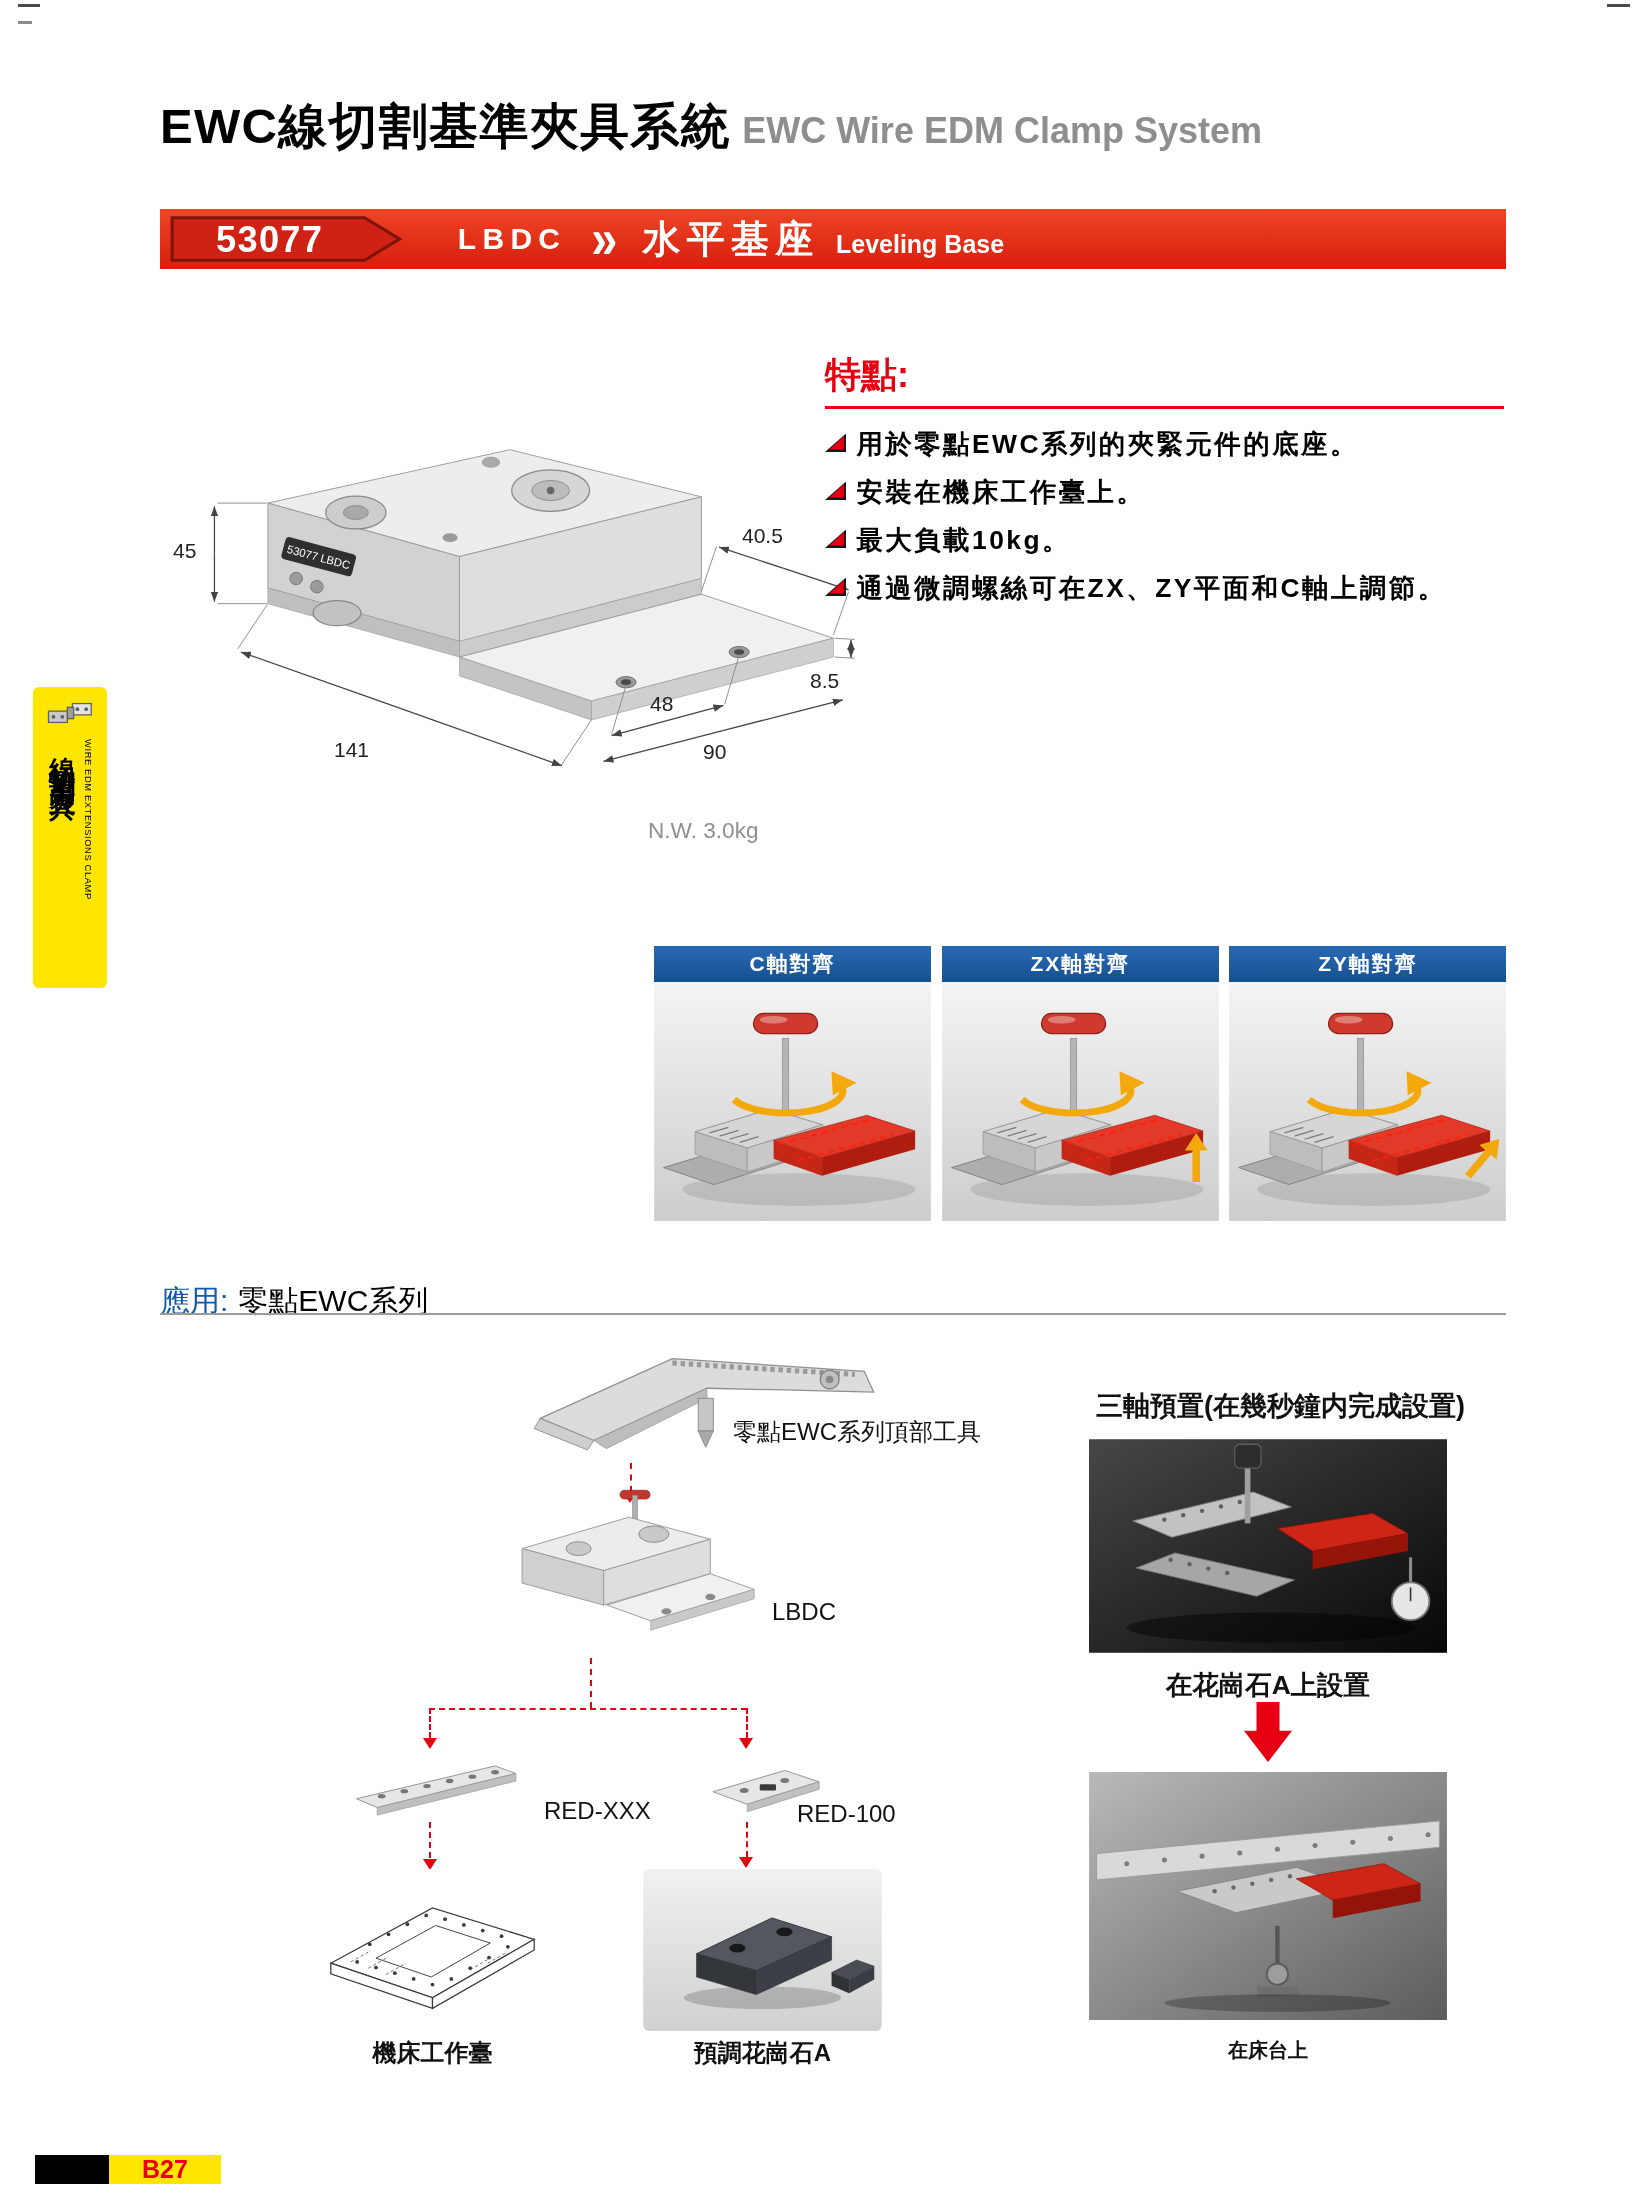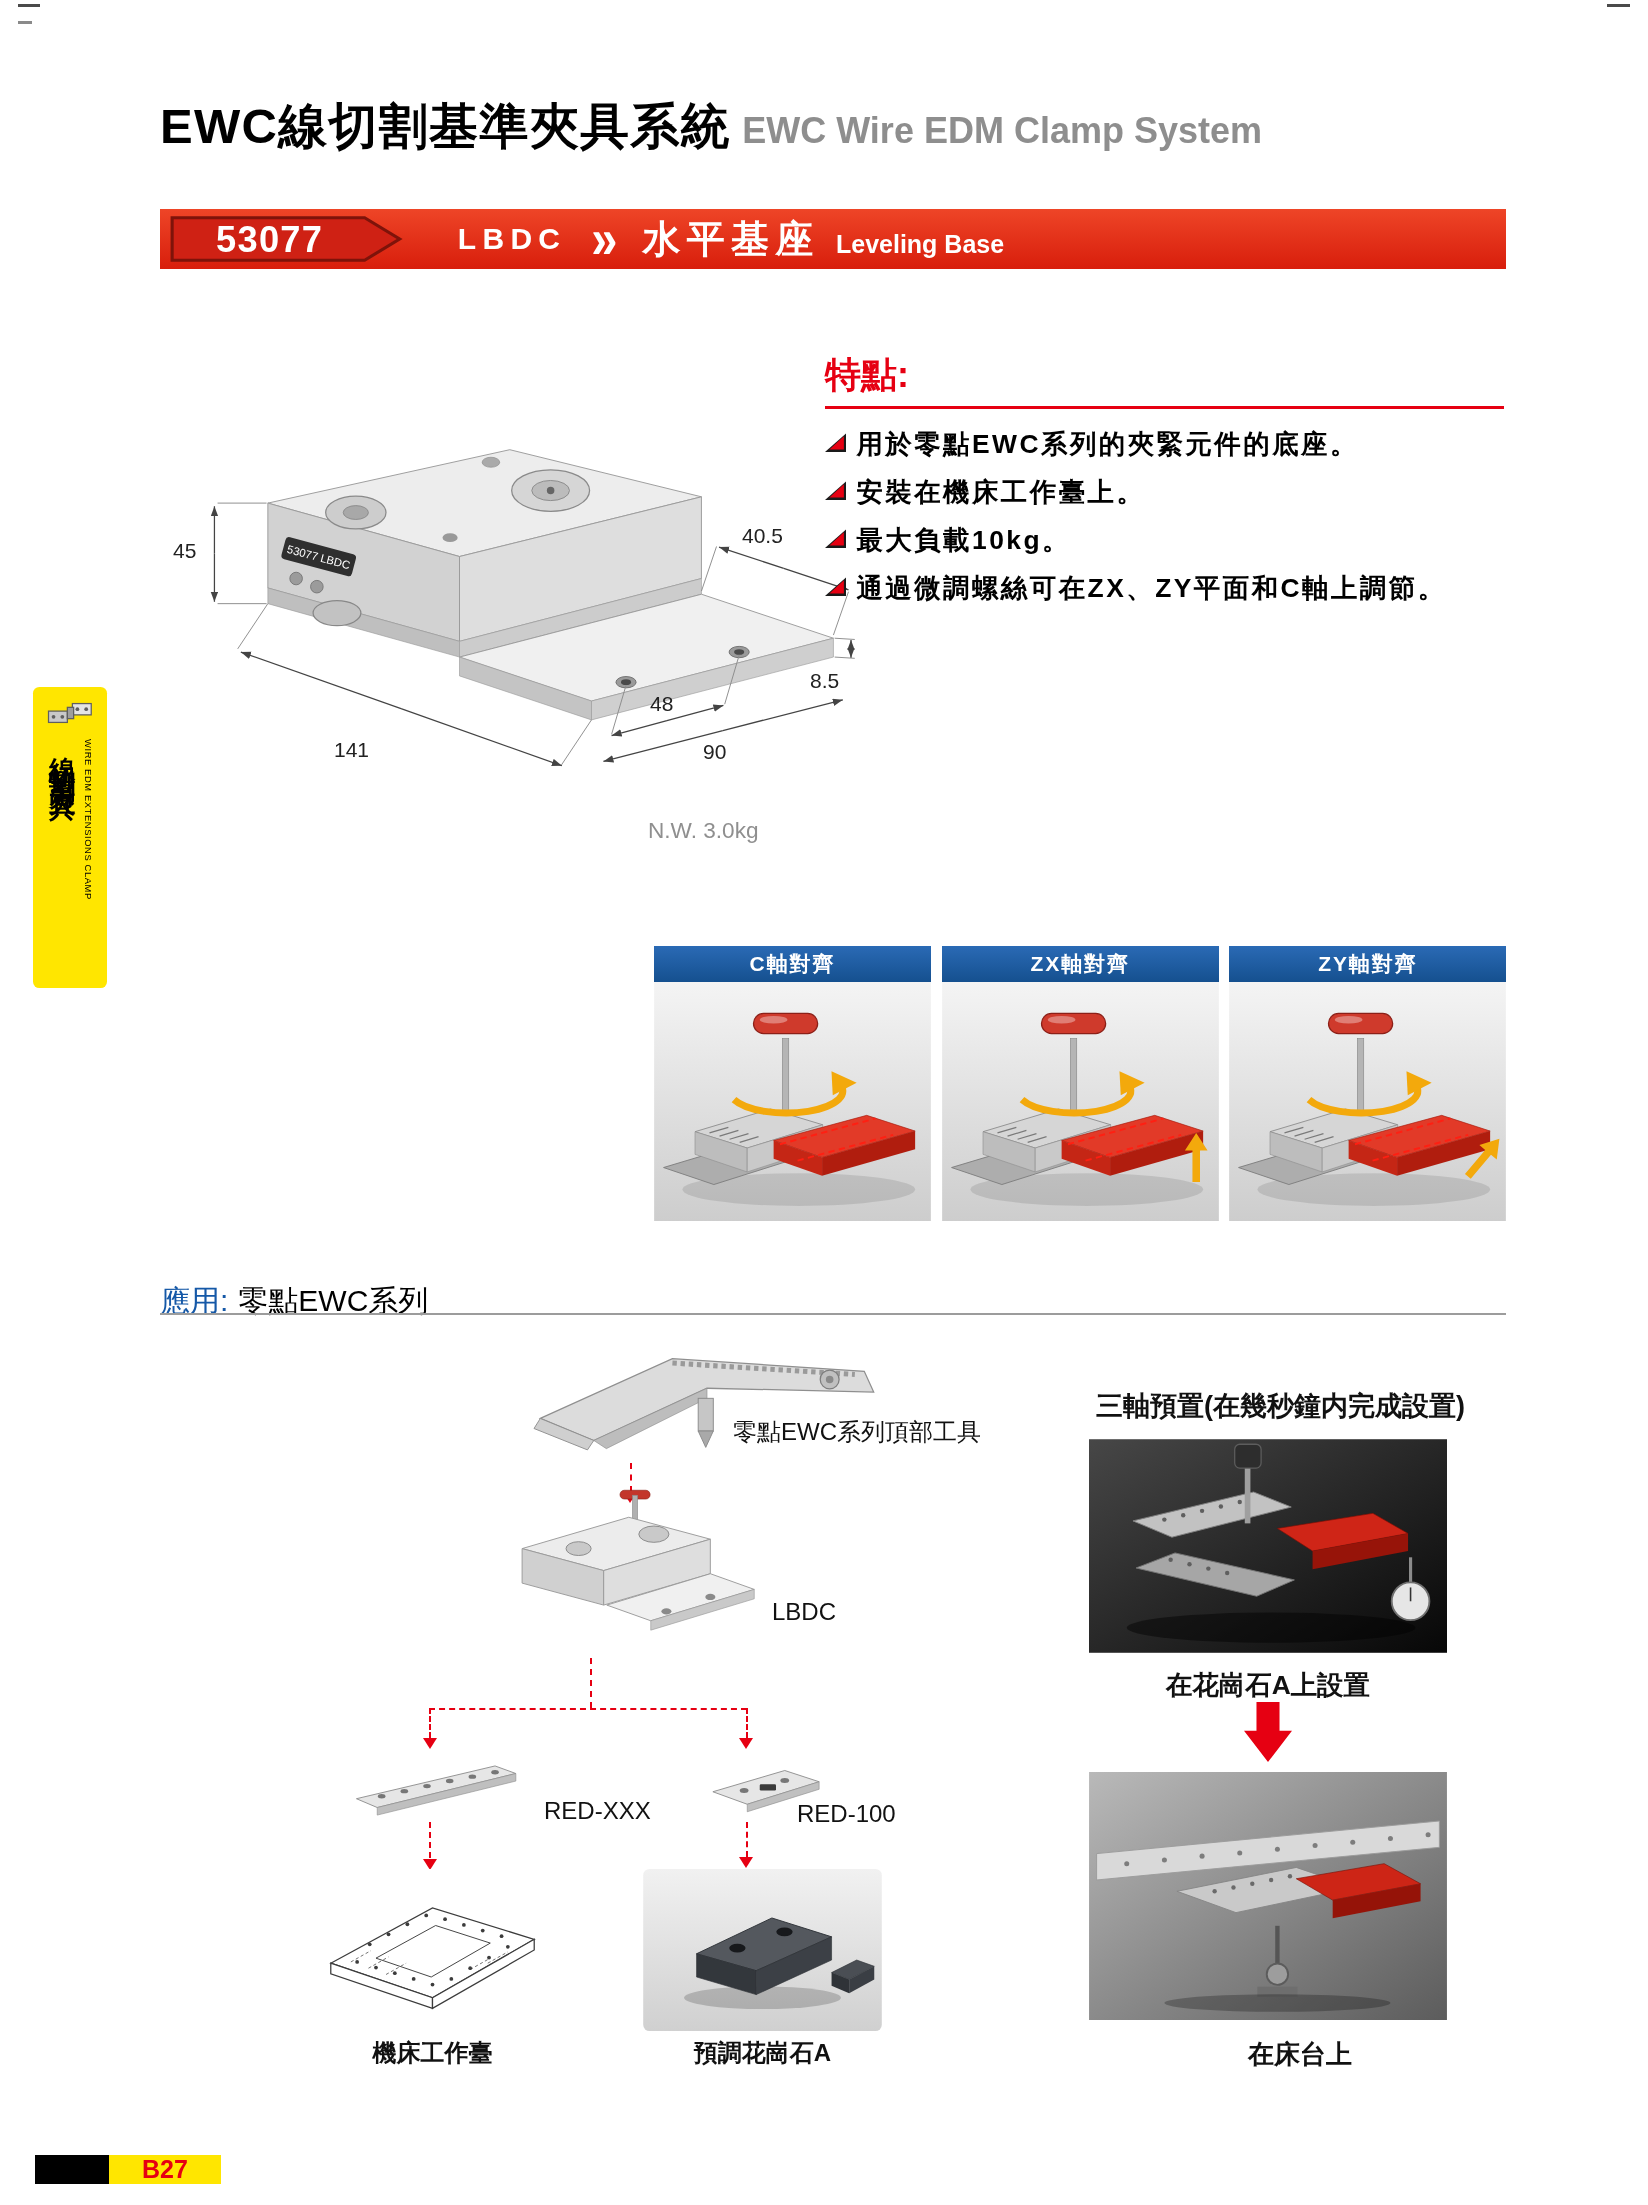"在床台上" div.caption { font-size: 26px -> 20px; left: 1121px -> 1089px }
